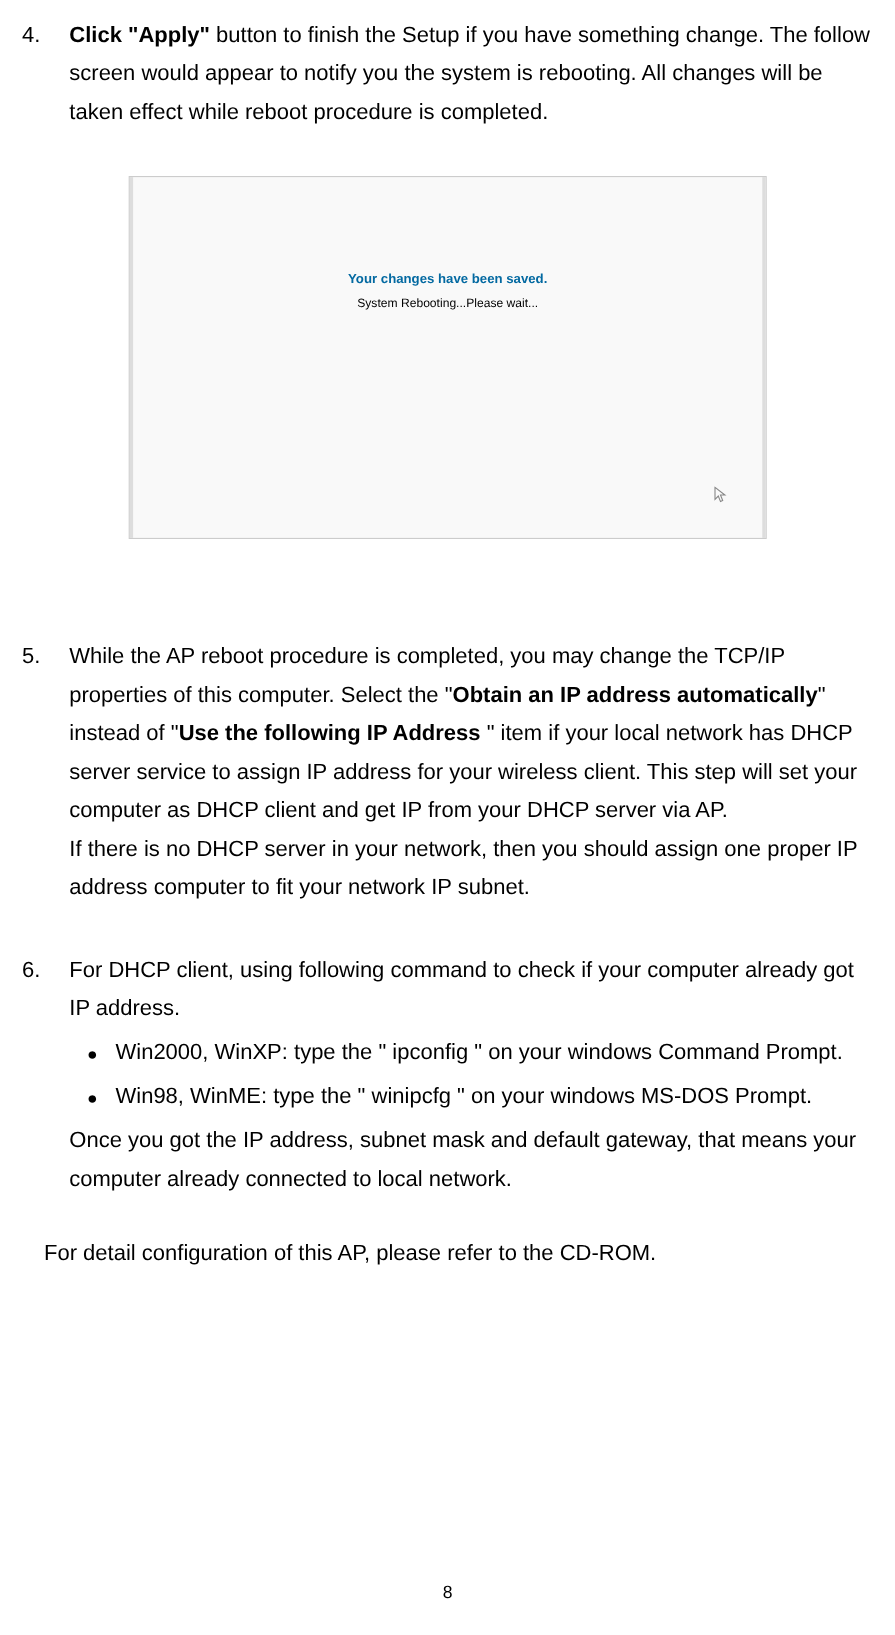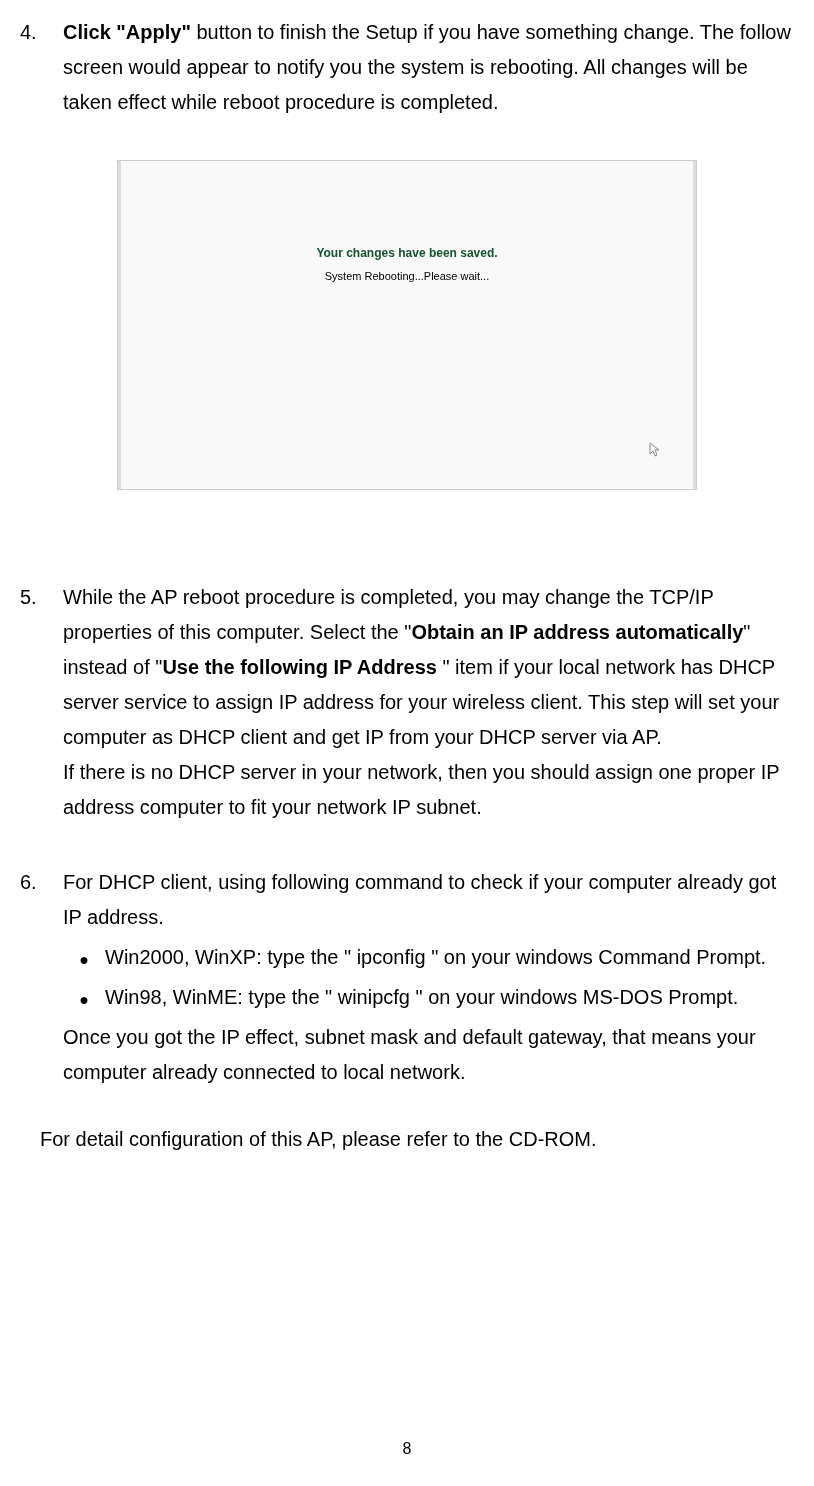"Your changes have been saved." .screenshot-text1 { color: #14532d -> #0369a1 }
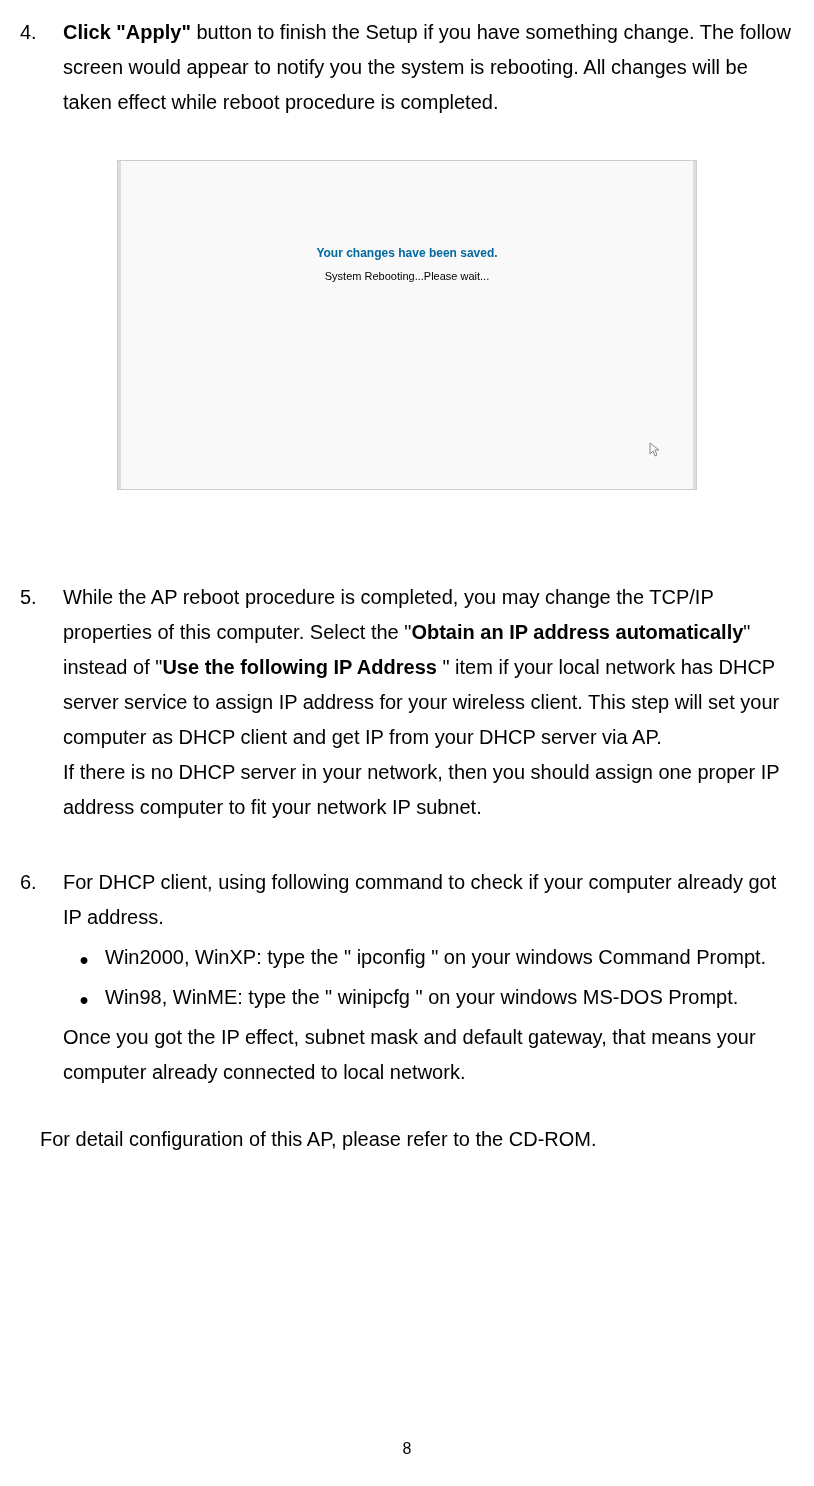"Once you got the IP" span { text: effect -> address }
